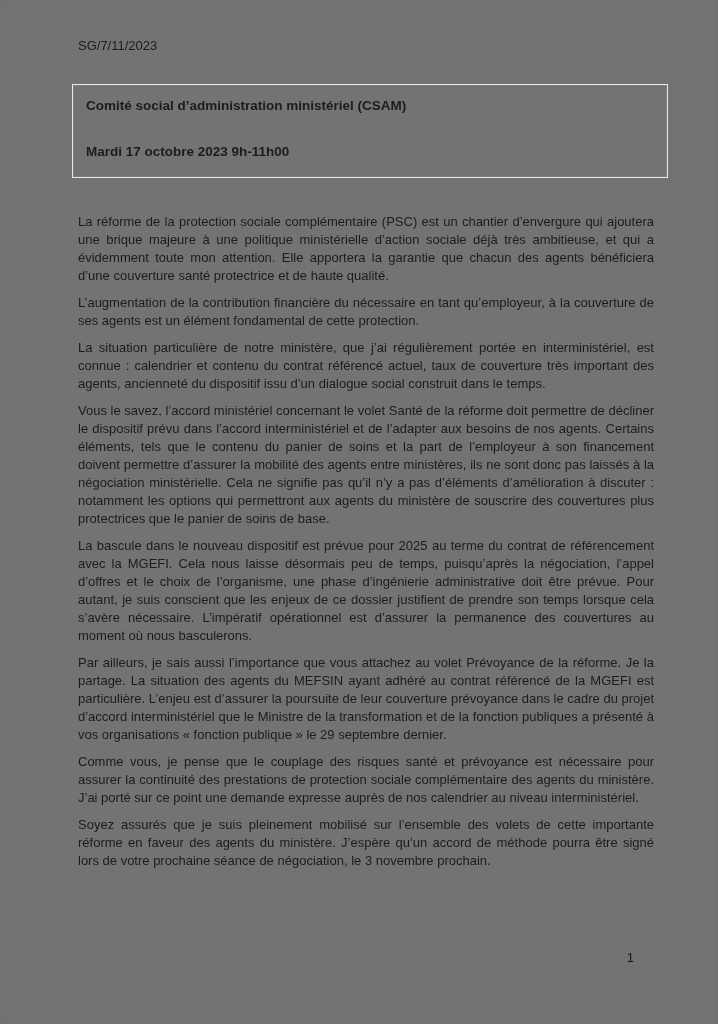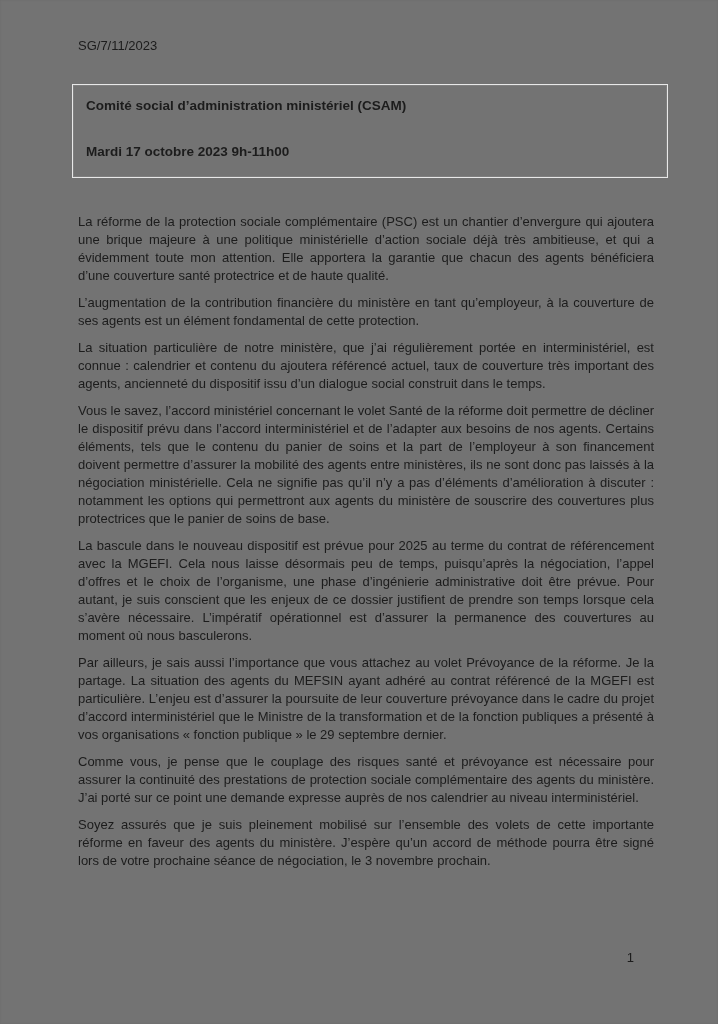"L’augmentation de la contribution" p { text: ministère -> nécessaire }
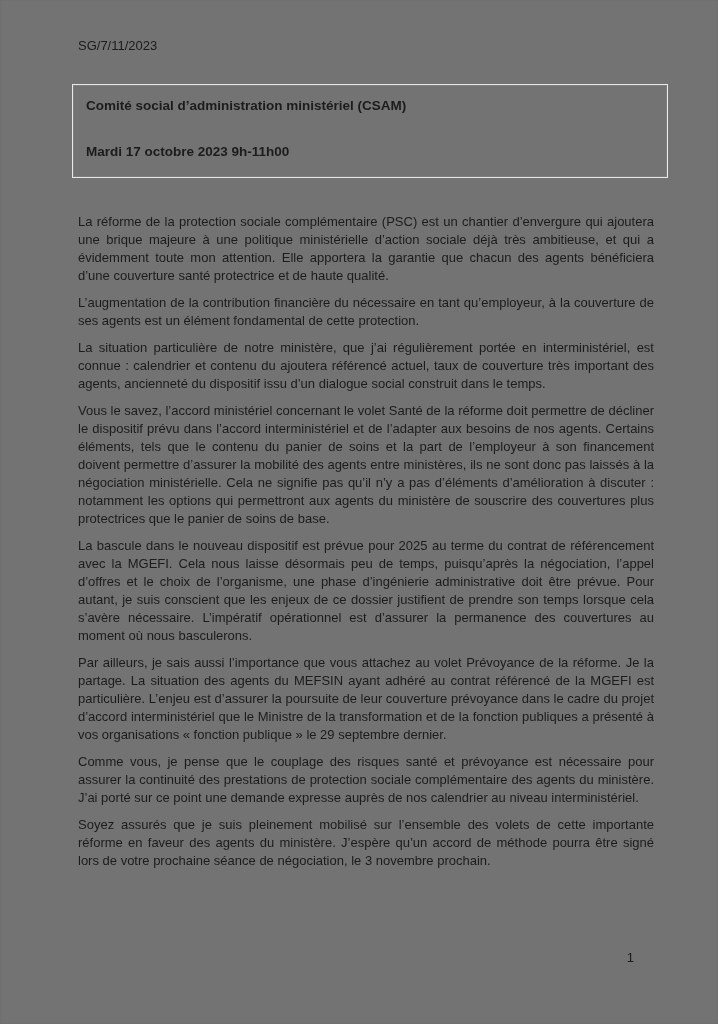"La situation particulière de notre" p { text: ajoutera -> contrat }
